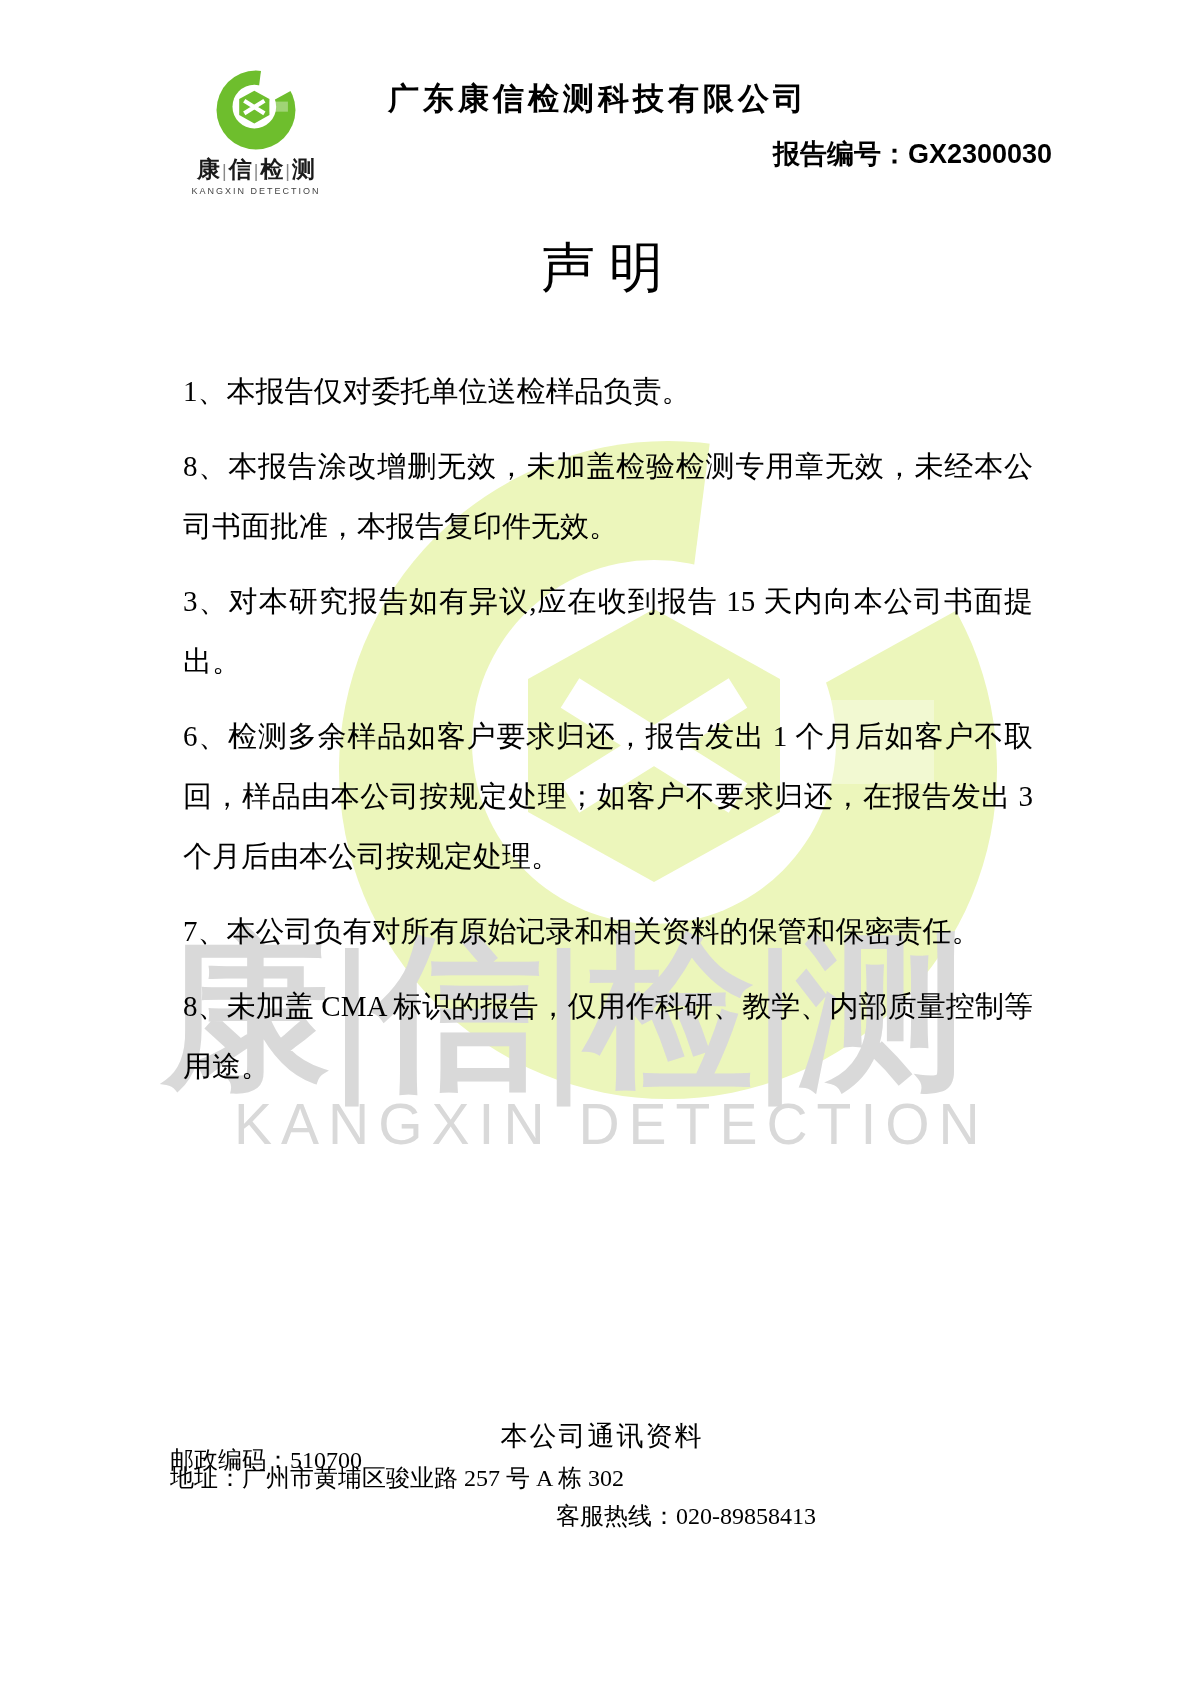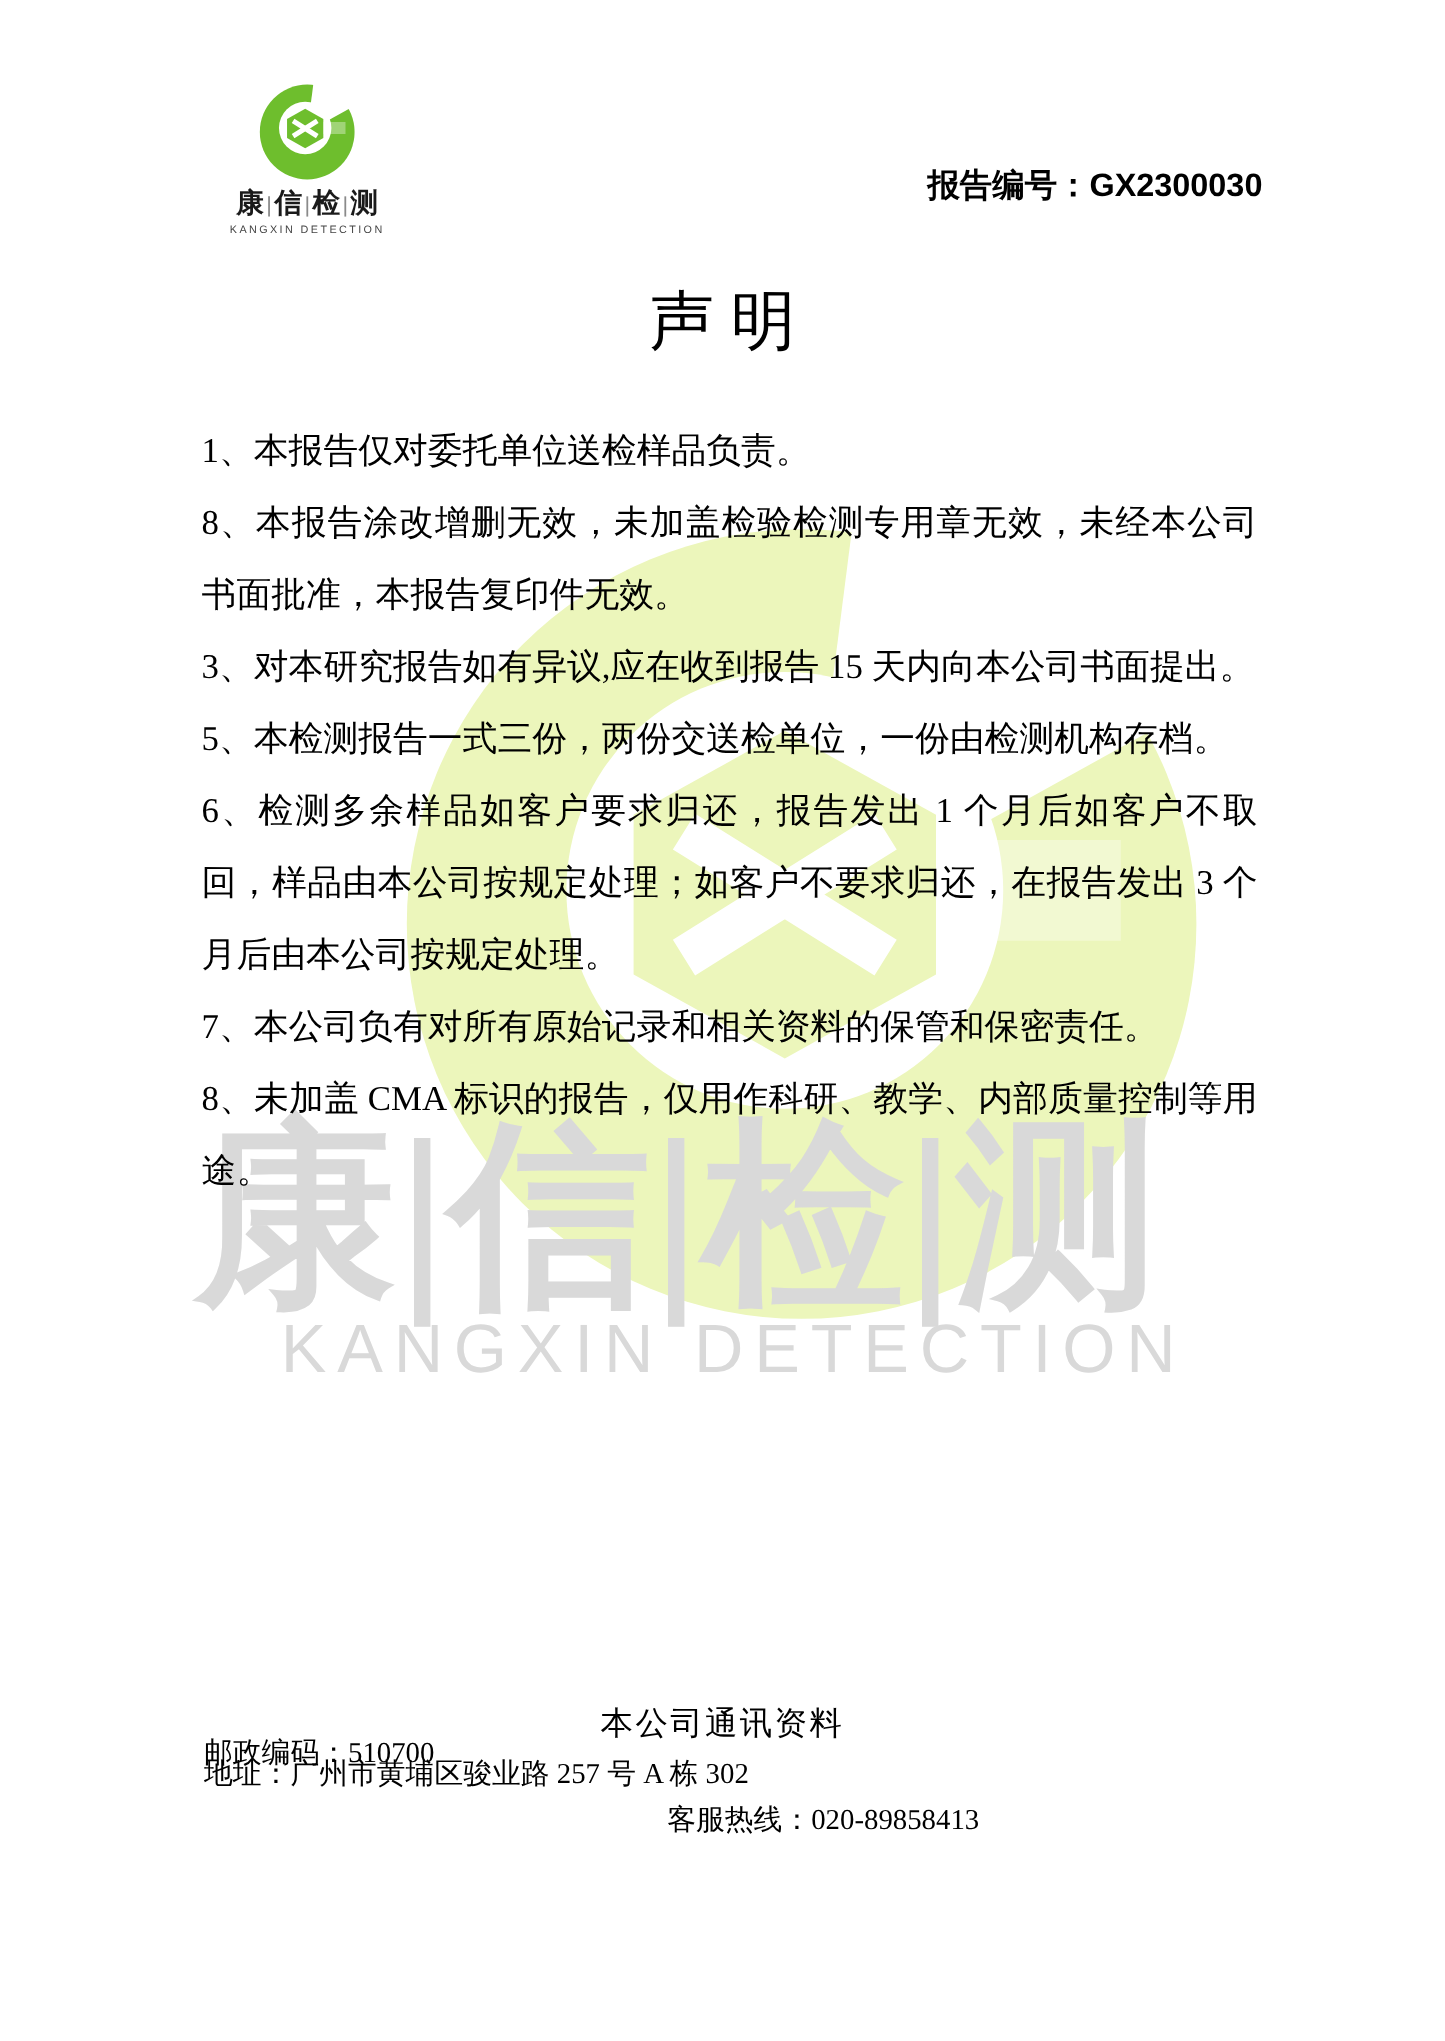"广东康信检测科技有限公司" div.company-name { html: none -> <div>广东康信检测科技有限公司</div> }
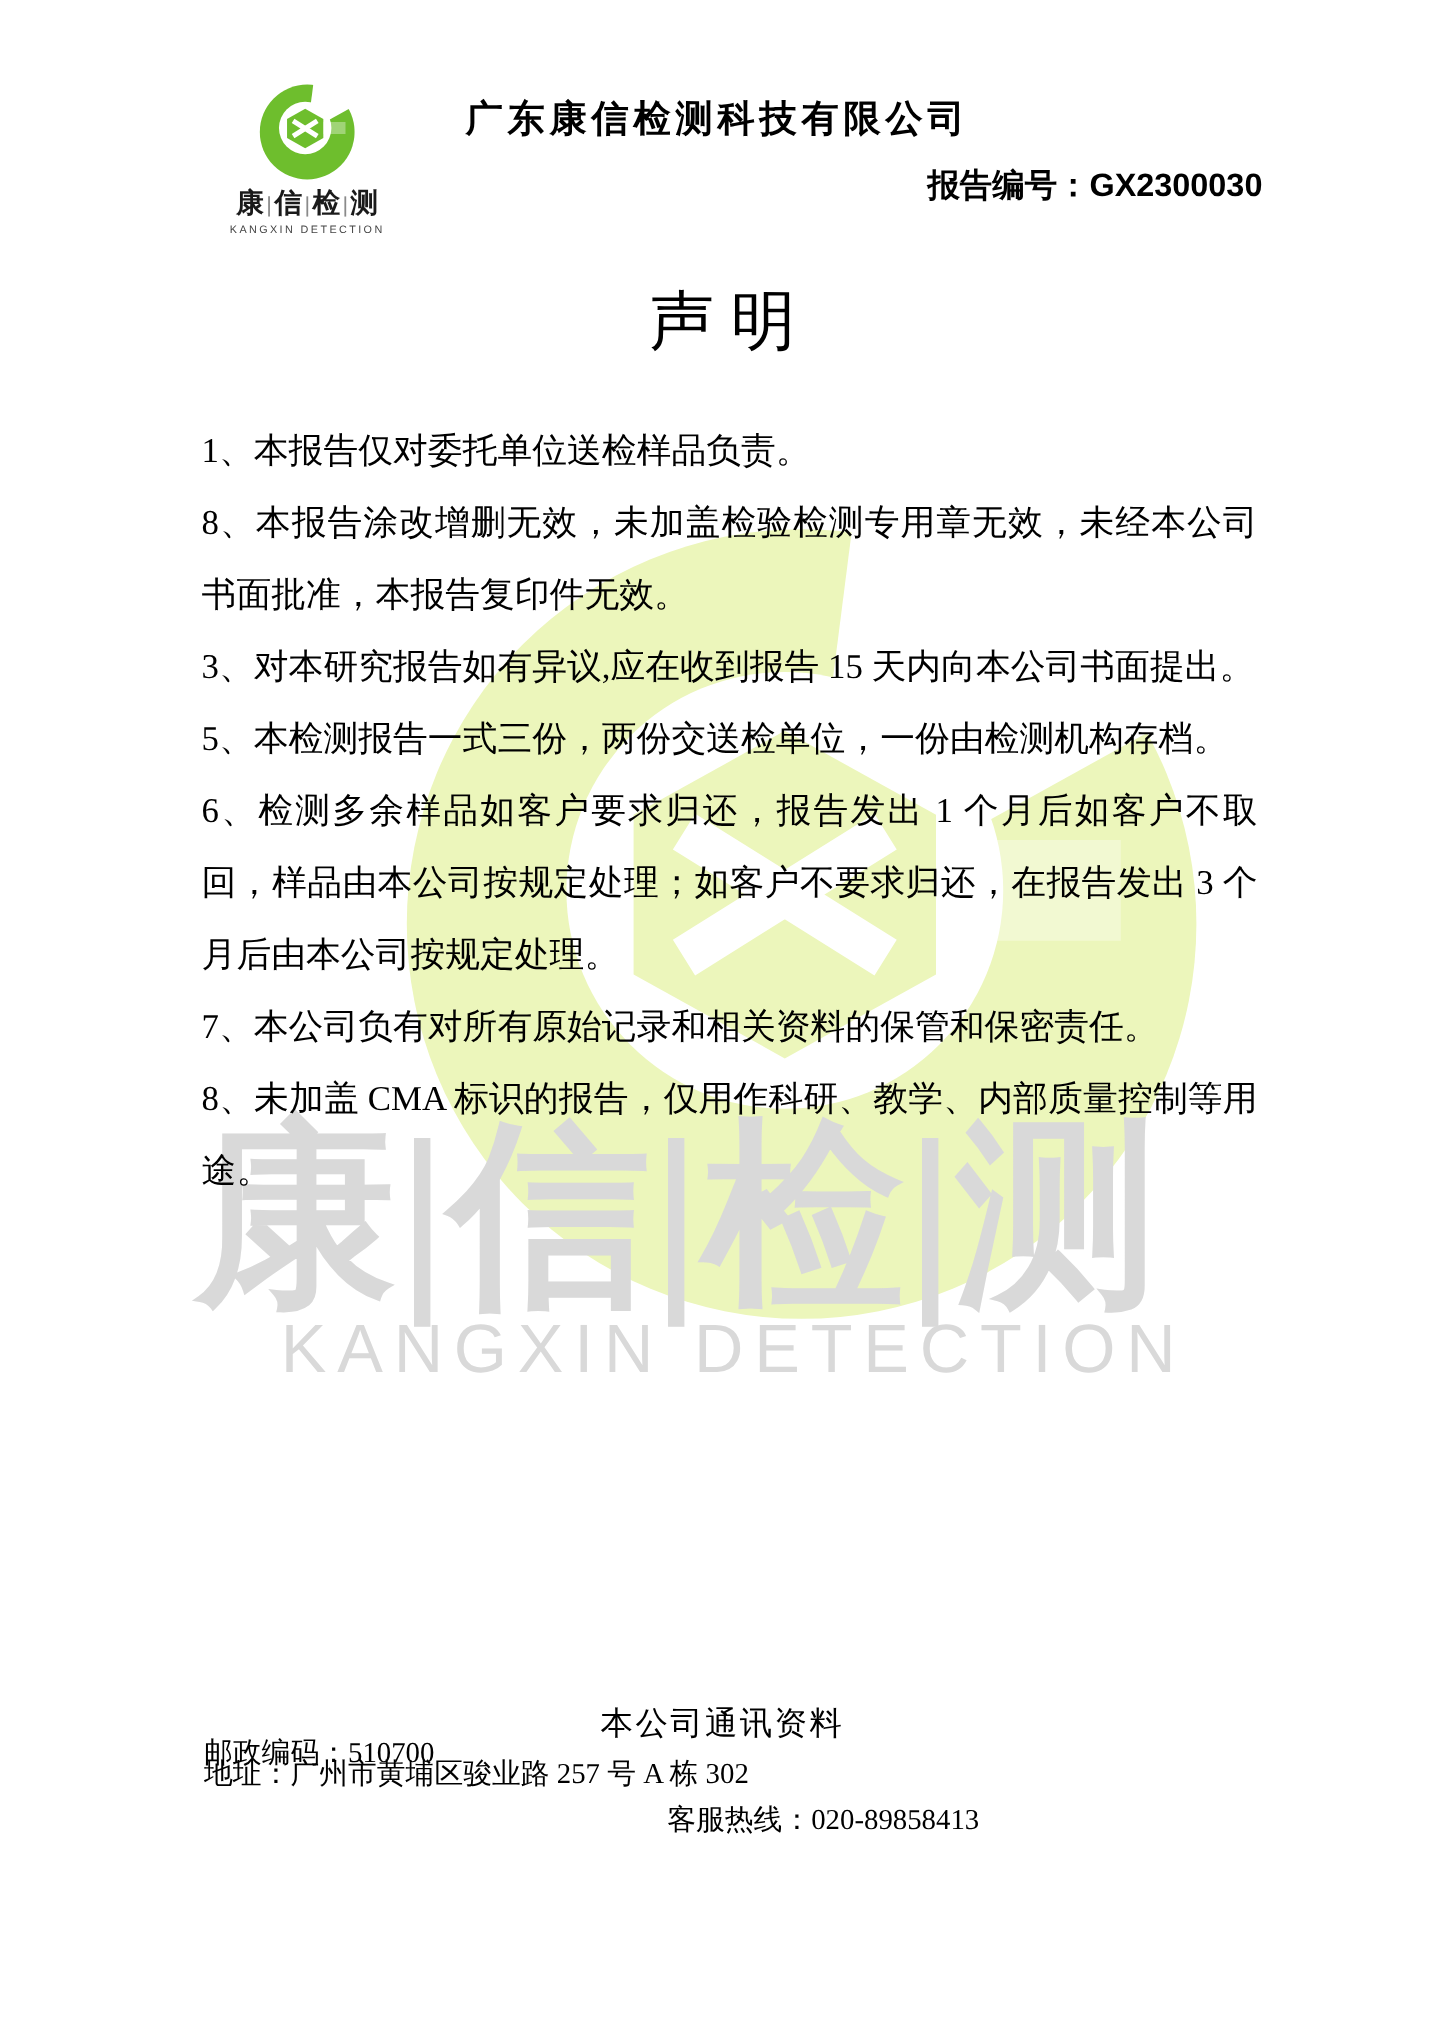"1、本报告仅对委托单位送检样品负责。" .stmt { margin: 0 -> 15px }
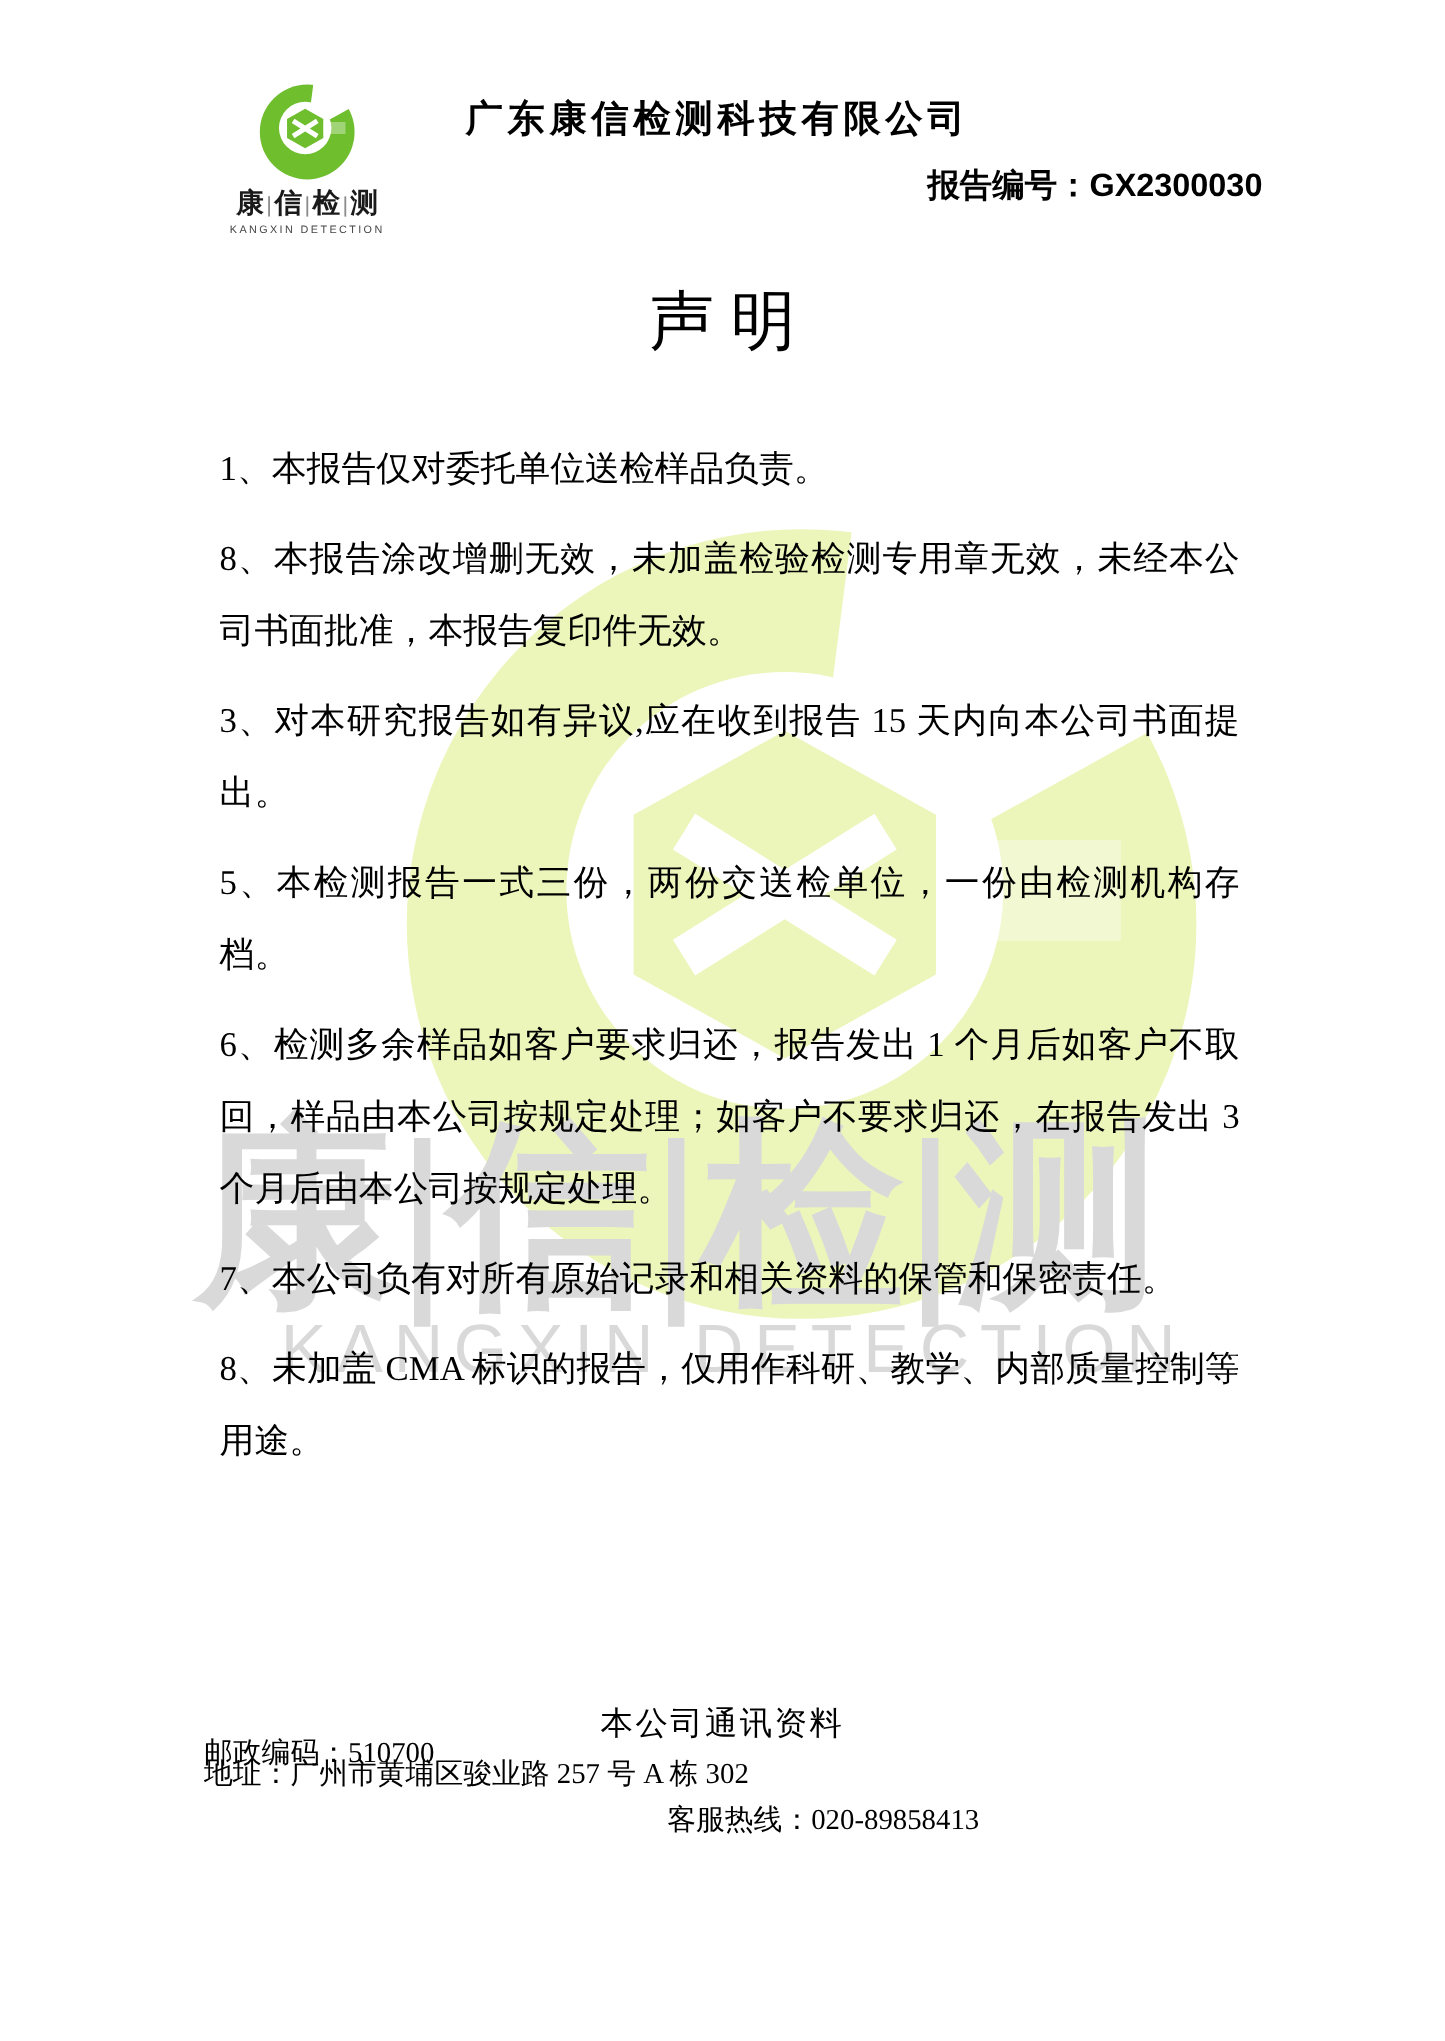"5、本检测报告一式三份，两份交送检单位，一份由检测机构存档。" p.stmt { html: <p>5、本检测报告一式三份，两份交送检单位，一份由检测机构存档。</p> -> none }
